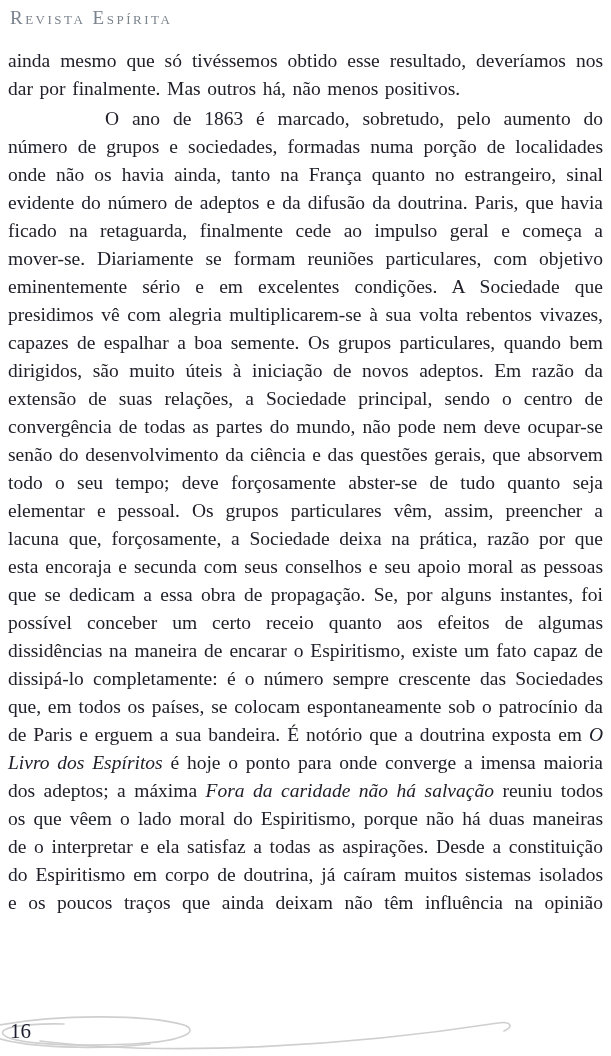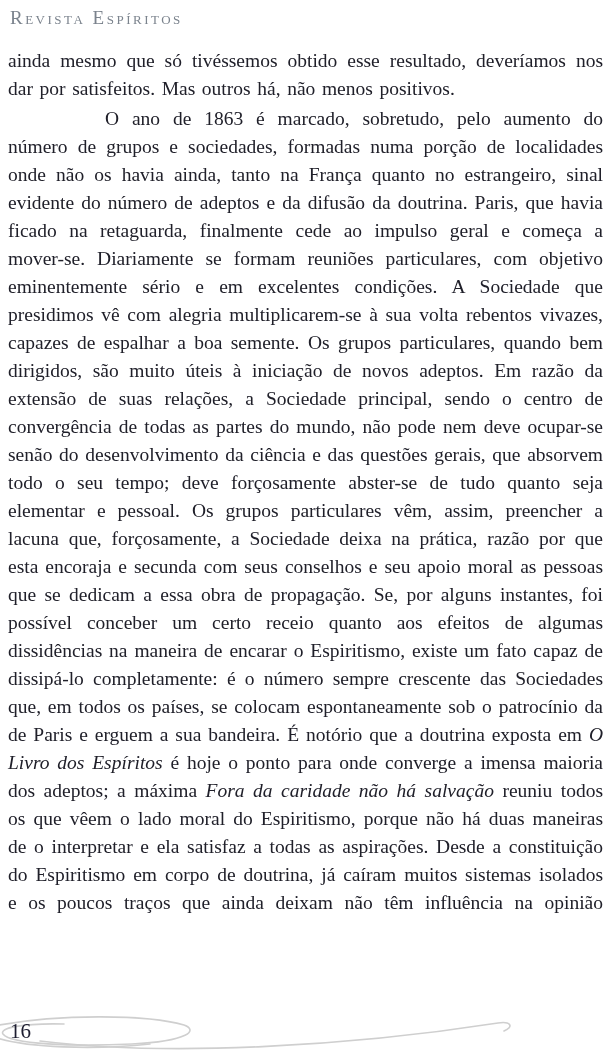"Revista Espíritos" div.running-header { text: Espíritos -> Espírita }
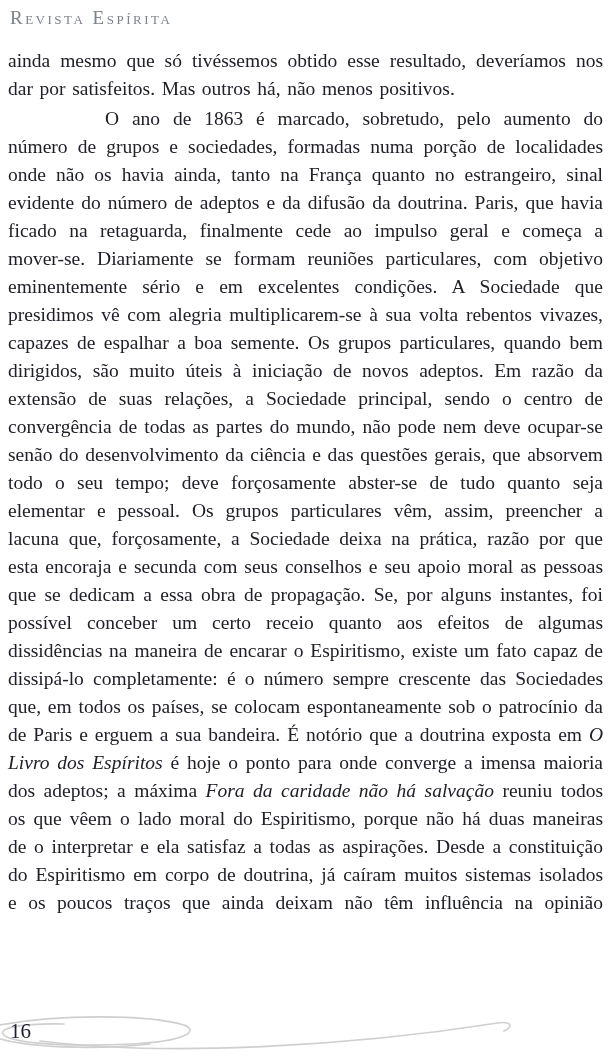"ainda mesmo que só tivéssemos" span { text: satisfeitos -> finalmente }
